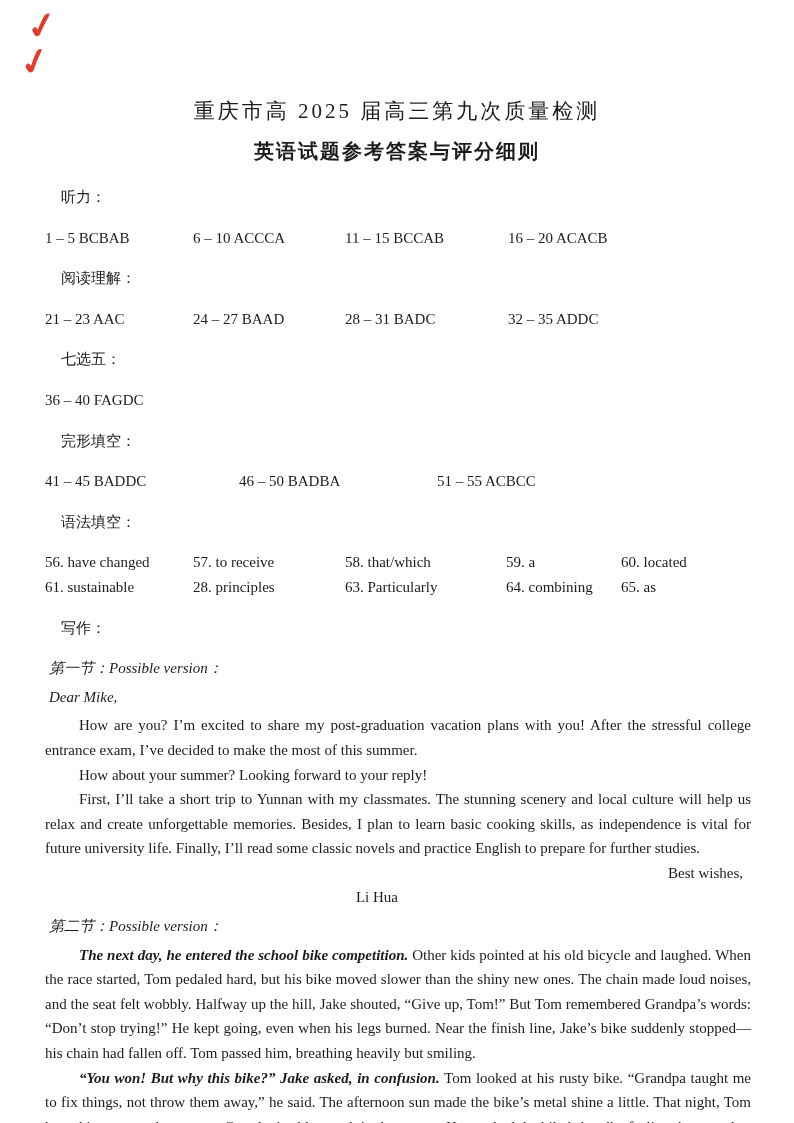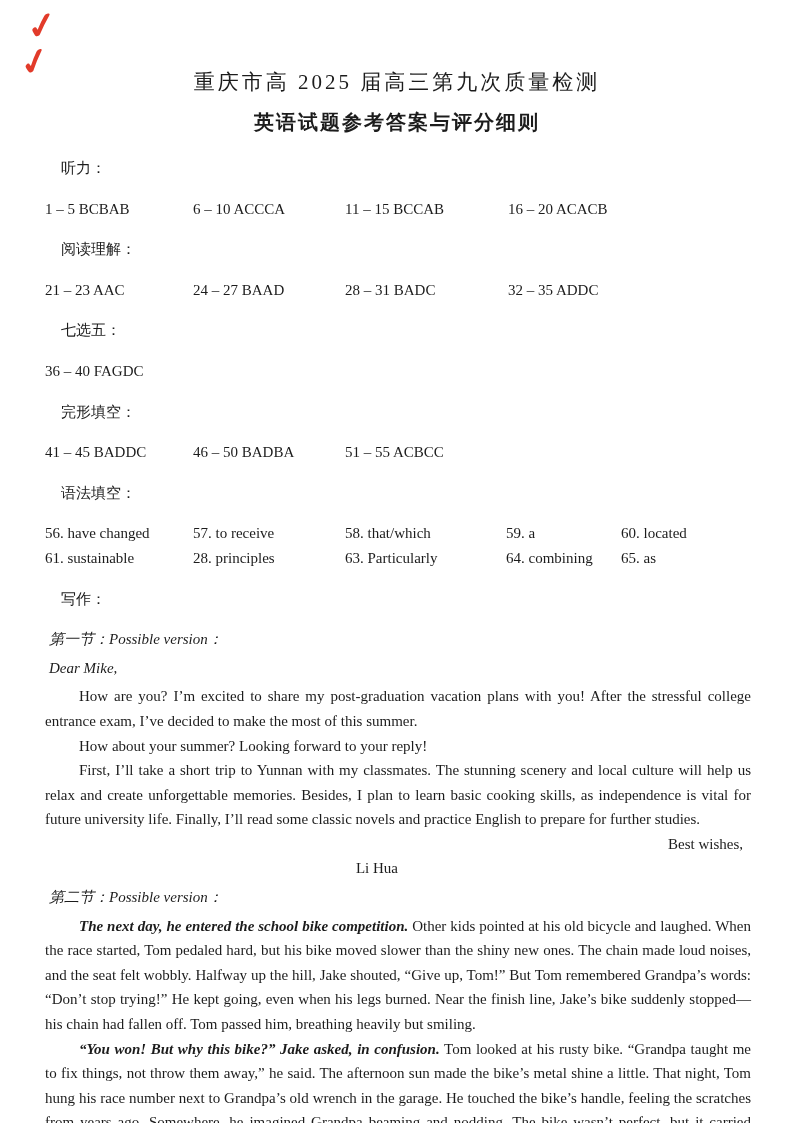"重庆市高 2025 届高三第九次质量检测" .title { padding-top: 68px -> 97px }
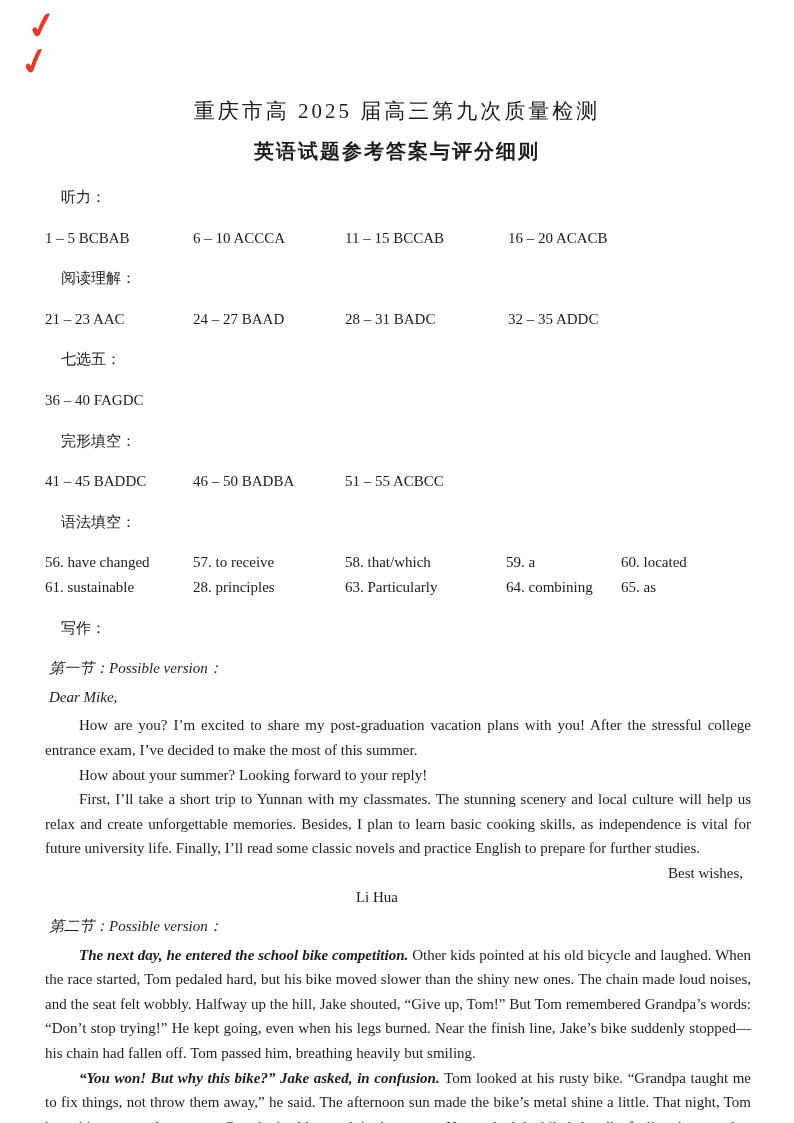"41 – 45 BADDC" .cols3 { gap: none -> 46px }
